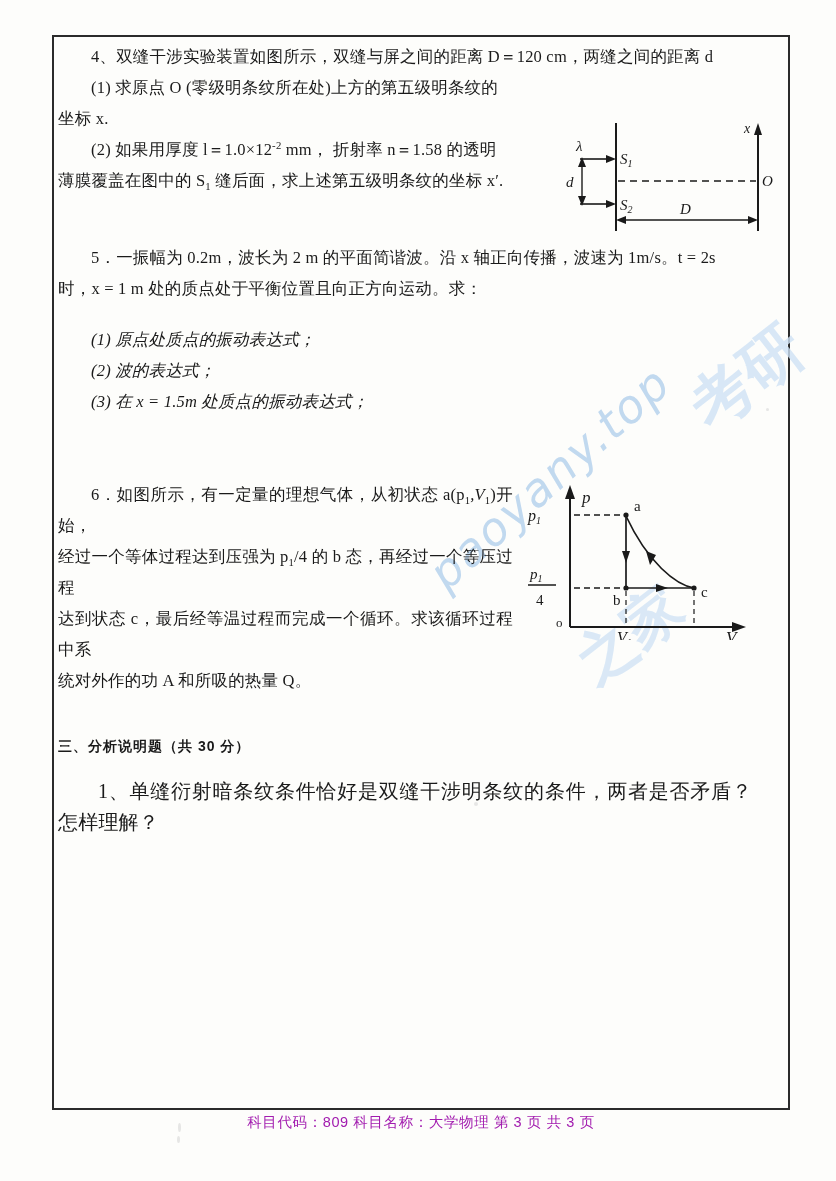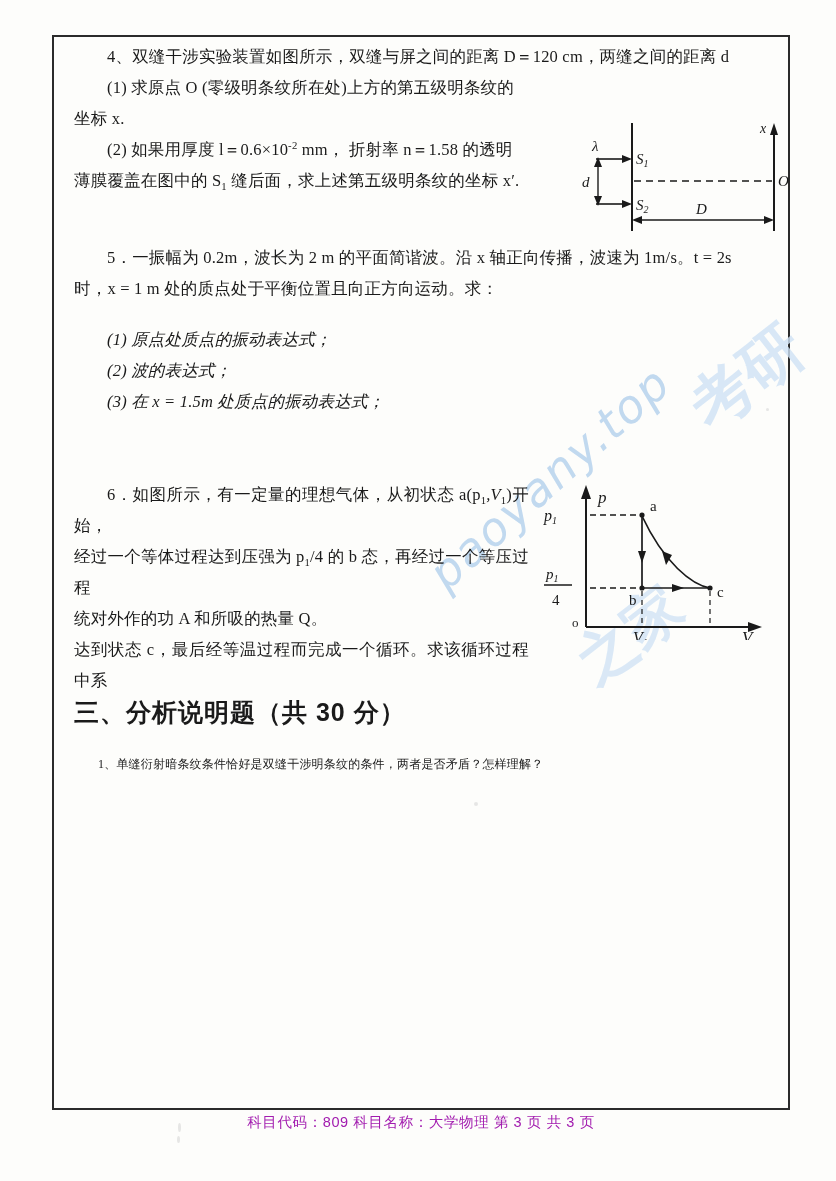"4、双缝干涉实验装置如图所示，双缝与屏之间的距离 D＝120" .content { left: 52px -> 36px }
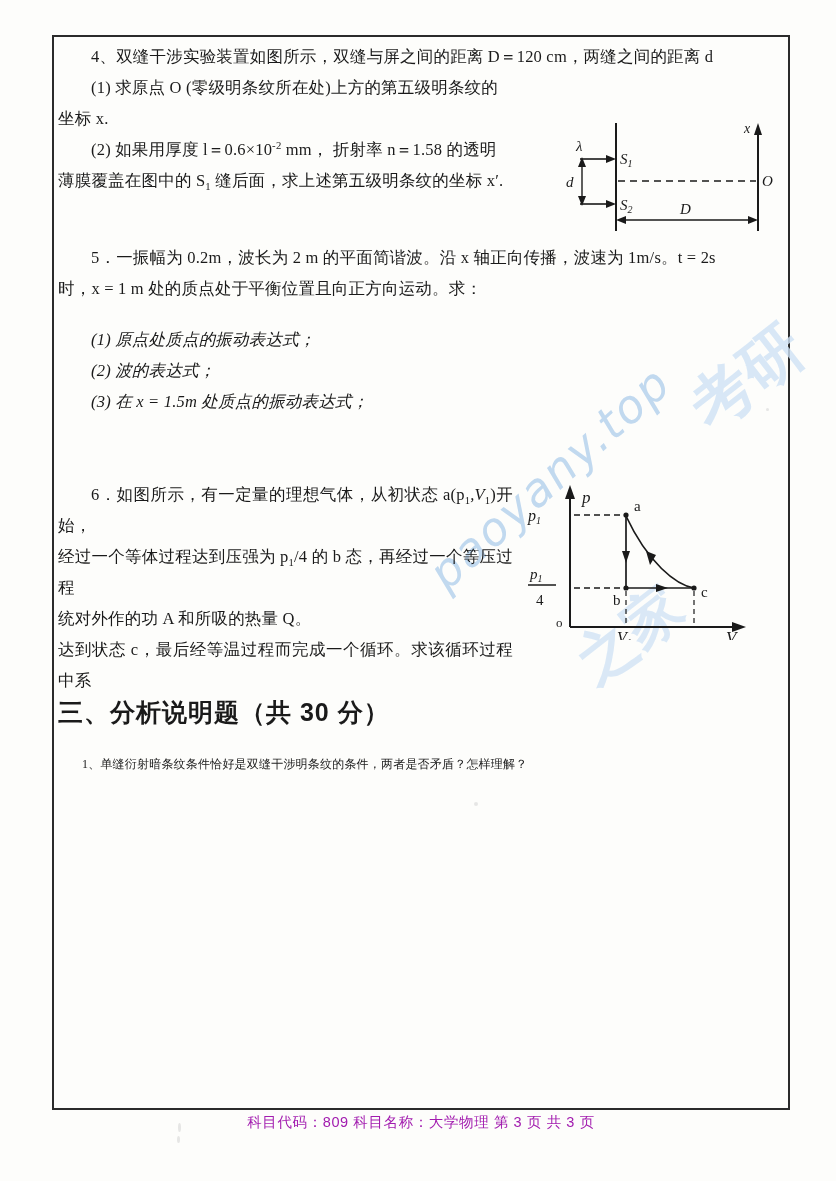"(2) 如果用厚度 l＝0.6×10" span { text: 0.6×10 -> 1.0×12 }
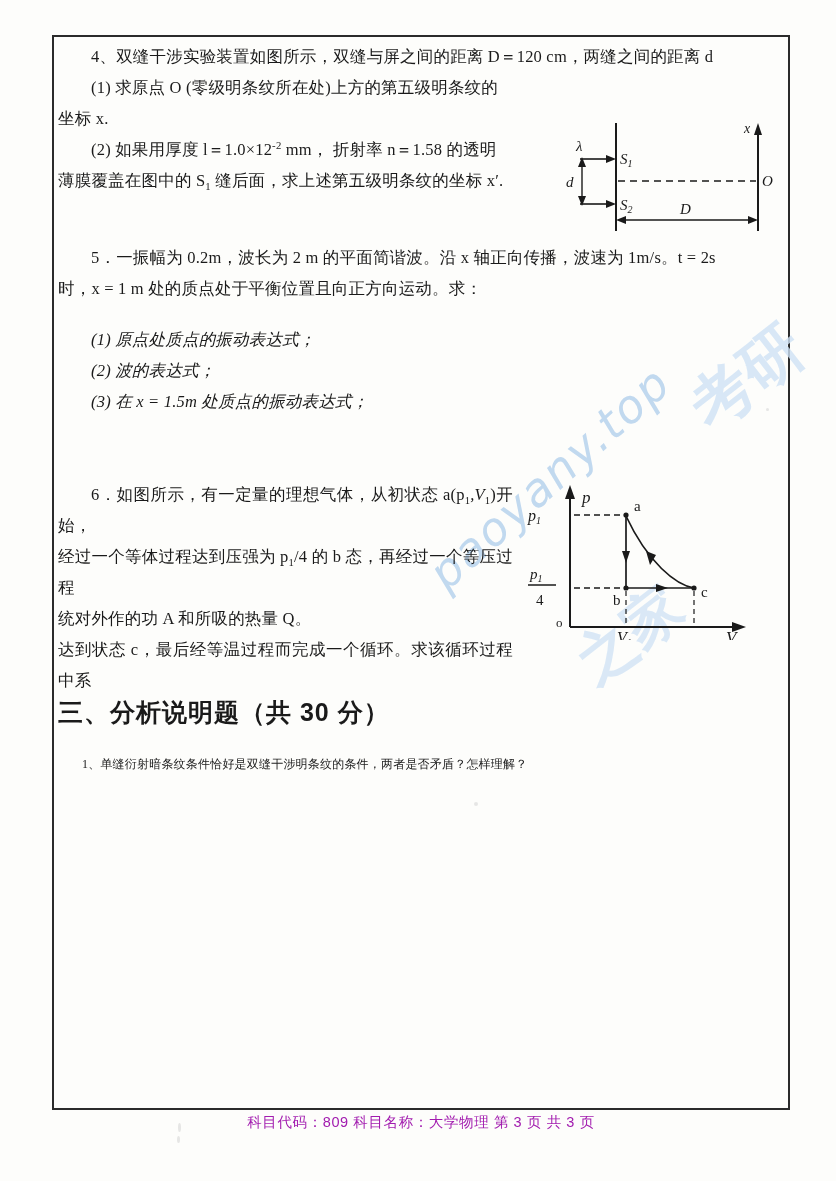"统对外作的功 A 和所吸的热量 Q。" p.para { order: before "达到状态 c，最后经等温过程而完成一个循环。求该循环过程中系" -> after "达到状态 c，最后经等温过程而完成一个循环。求该循环过程中系" }
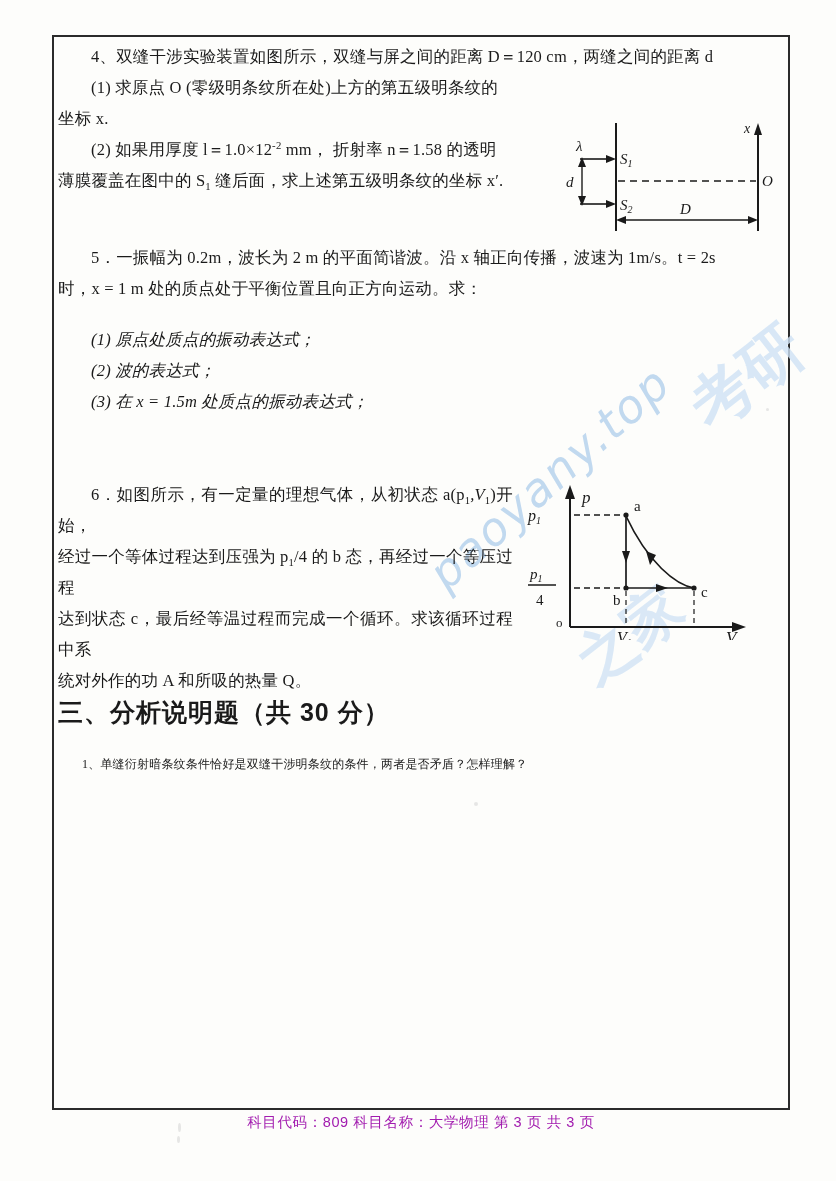"三、分析说明题（共 30 分）" .section-head { font-size: 25px -> 14px; margin-top: none -> 42px }
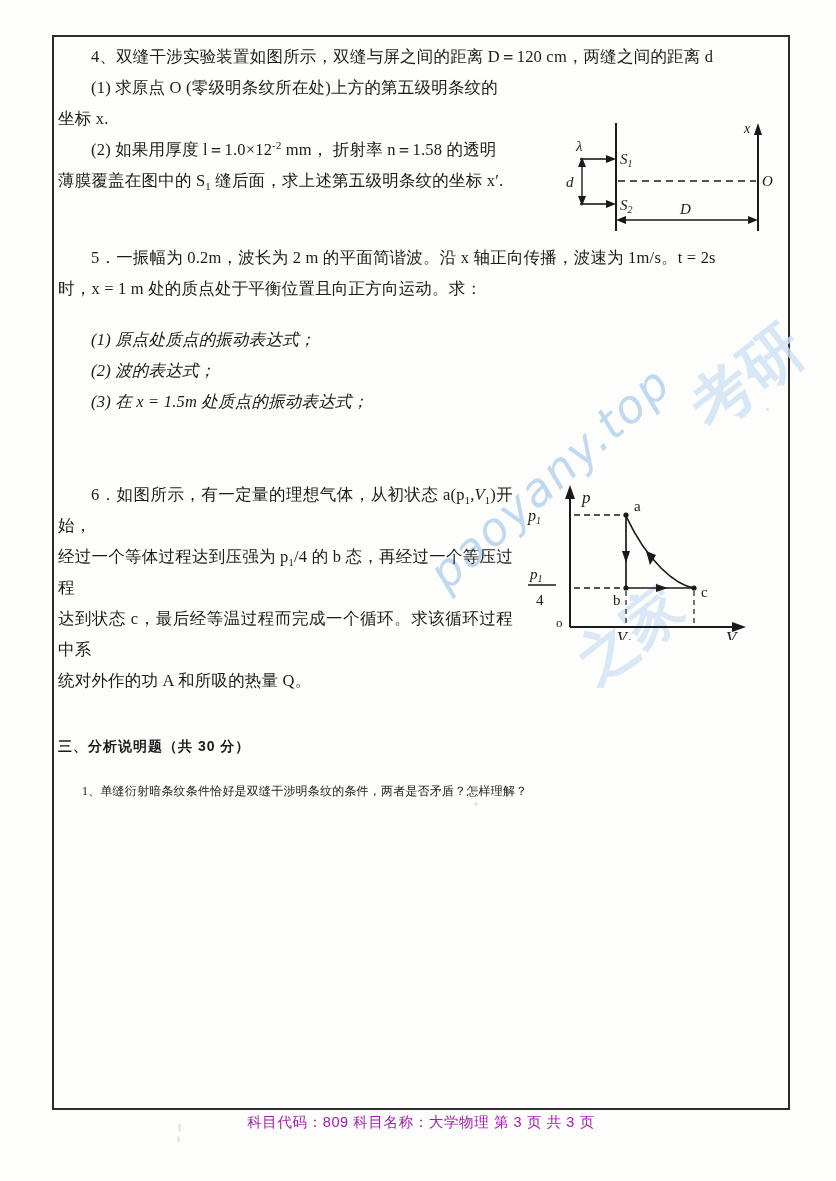"1、单缝衍射暗条纹条件恰好是双缝干涉明条纹的条件，两者是否矛盾？怎样理解？" .q-after-head { font-size: 12px -> 20px }
